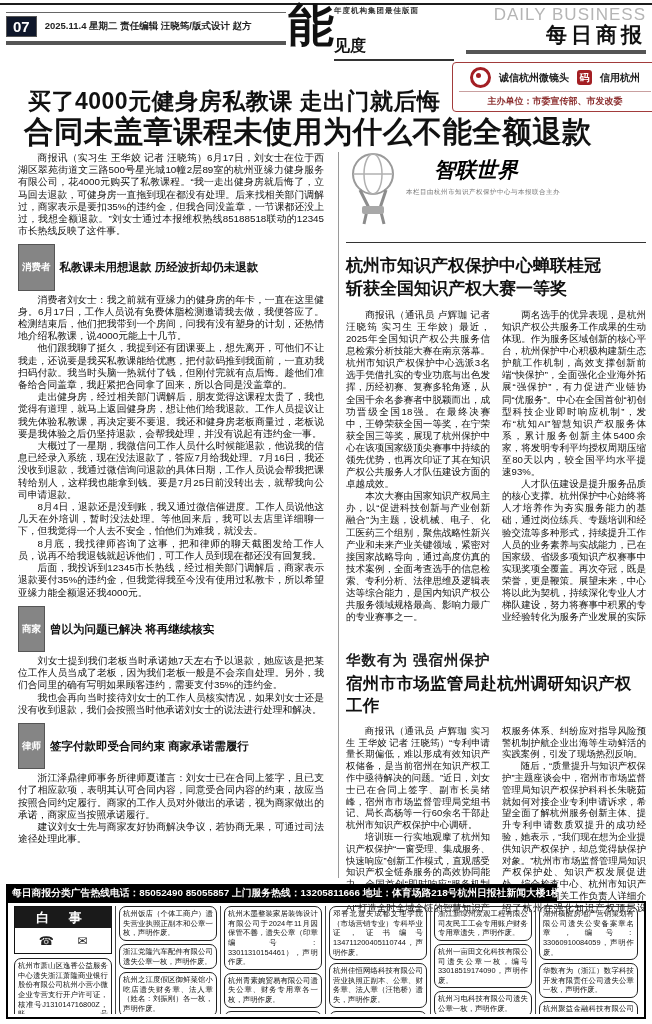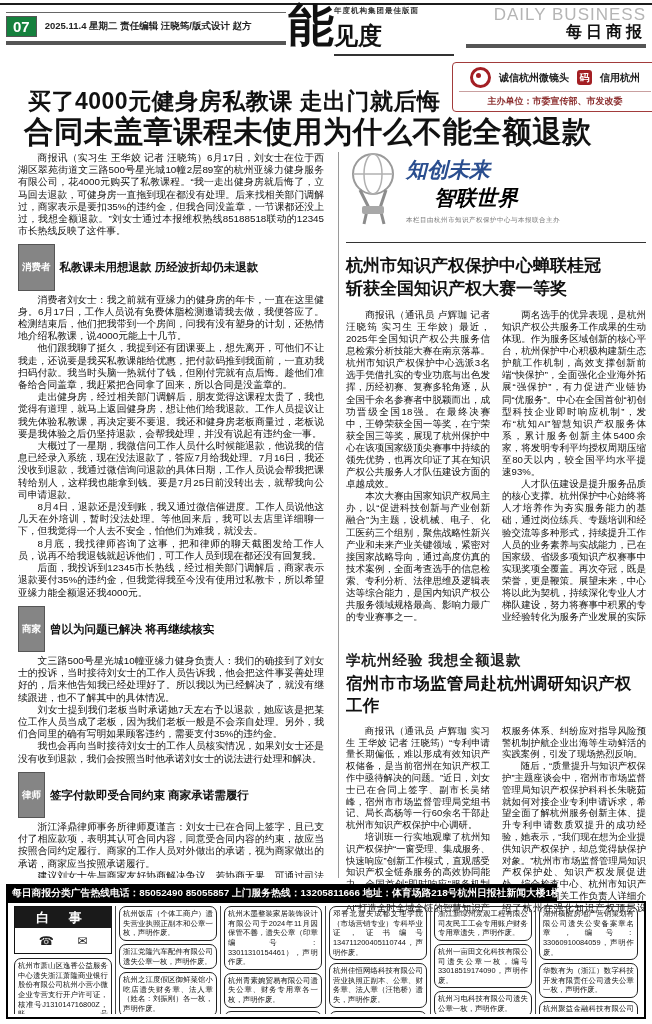"07" .pagenum { background: #15803d -> #0f172a }
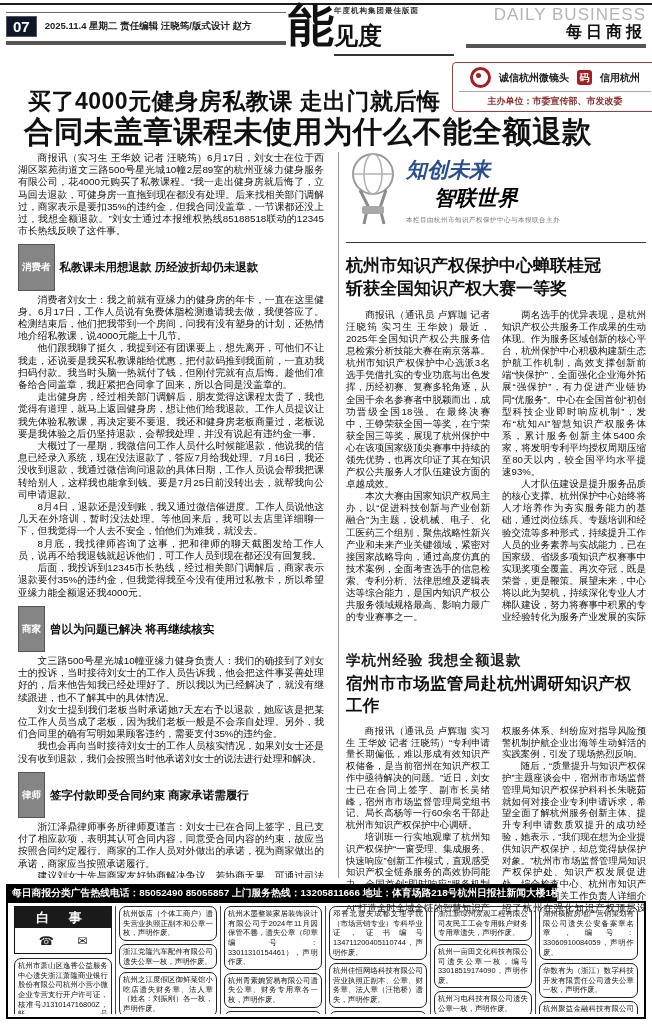"见度" .jiandu { font-size: 24px -> 16px; margin-top: 4px -> 20px }
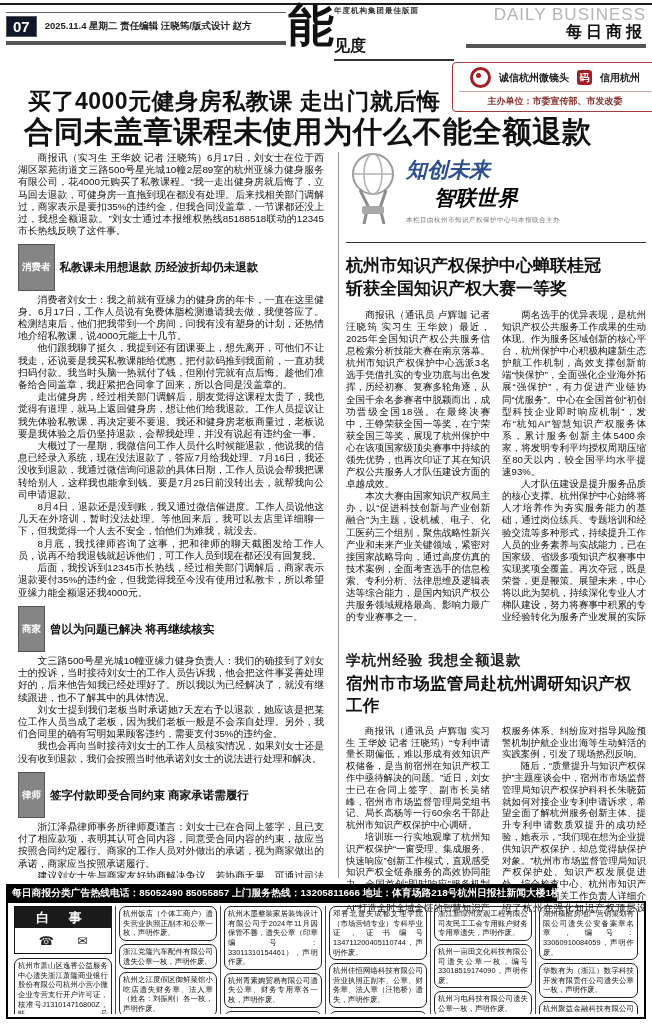"每日商报" .db-cn { font-size: 16px -> 21px }
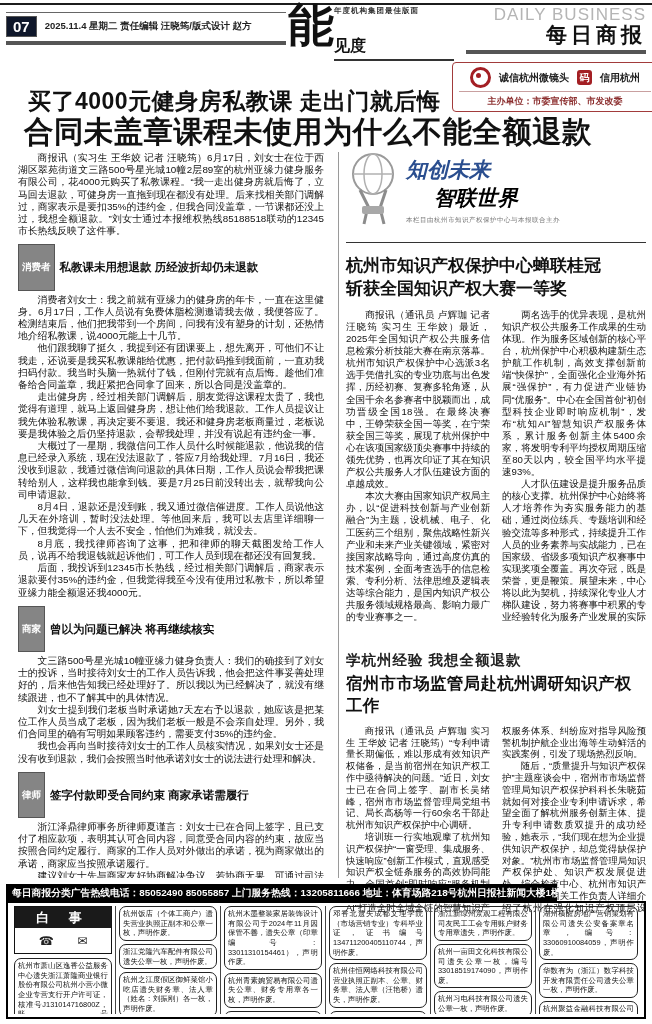"知创未来" div.zc1 { html: <div>知创未来</div> -> none }
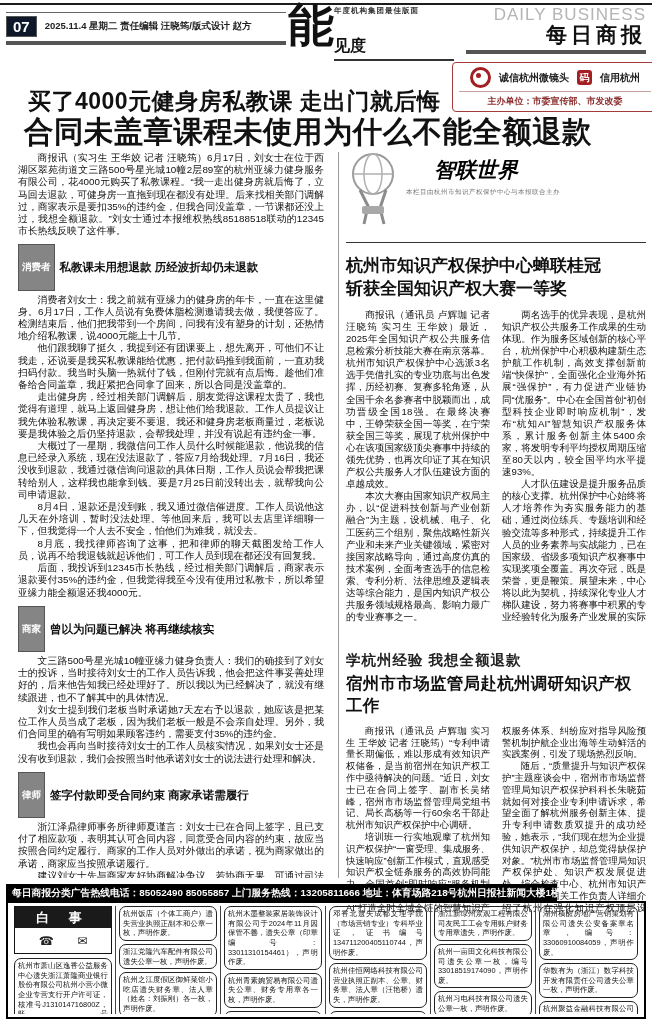"文三路500号星光城10幢亚缘力健身负责人：我们的确接到了刘女士的投诉，当时接待" p { html: <p>文三路500号星光城10幢亚缘力健身负责人：我们的确接到了刘女士的投诉，当时接待刘女士的工作人员告诉我，他会把这件事妥善处理好的，后来他告知我已经处理好了。所以我以为已经解决了，就没有继续跟进，也不了解其中的具体情况。</p> -> none }
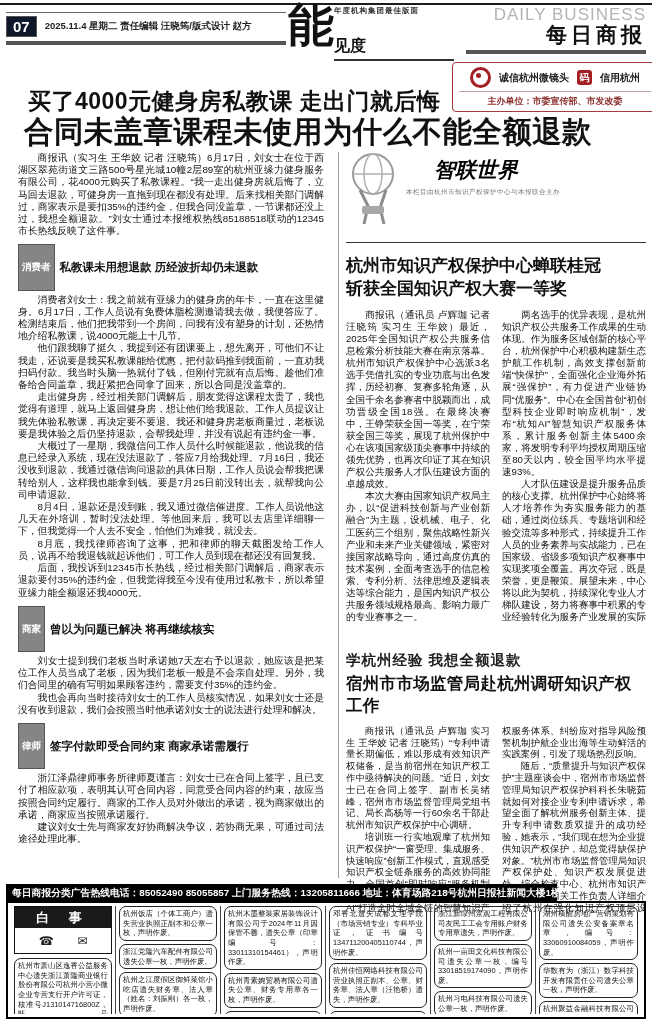"学杭州经验 我想全额退款" div.a2kicker { text: 学杭州经验 我想全额退款 -> 华数有为 强宿州保护 }
